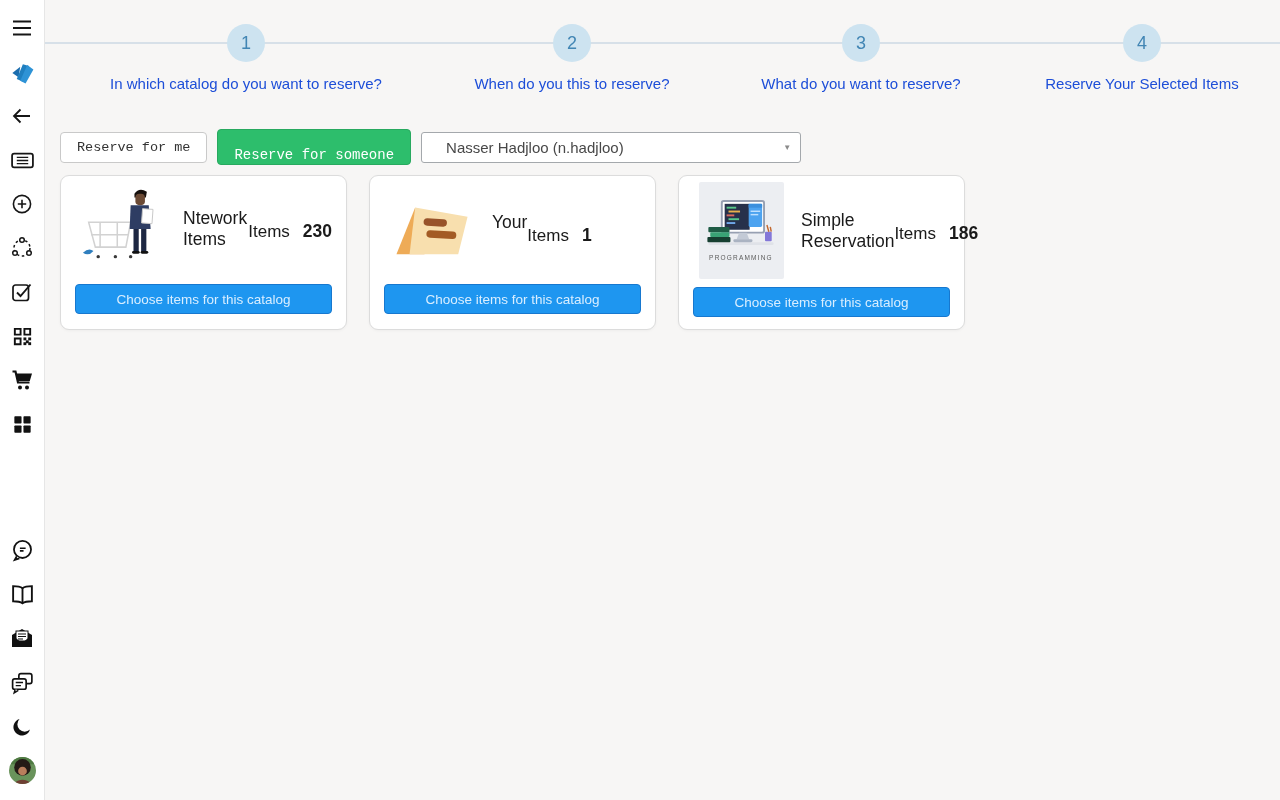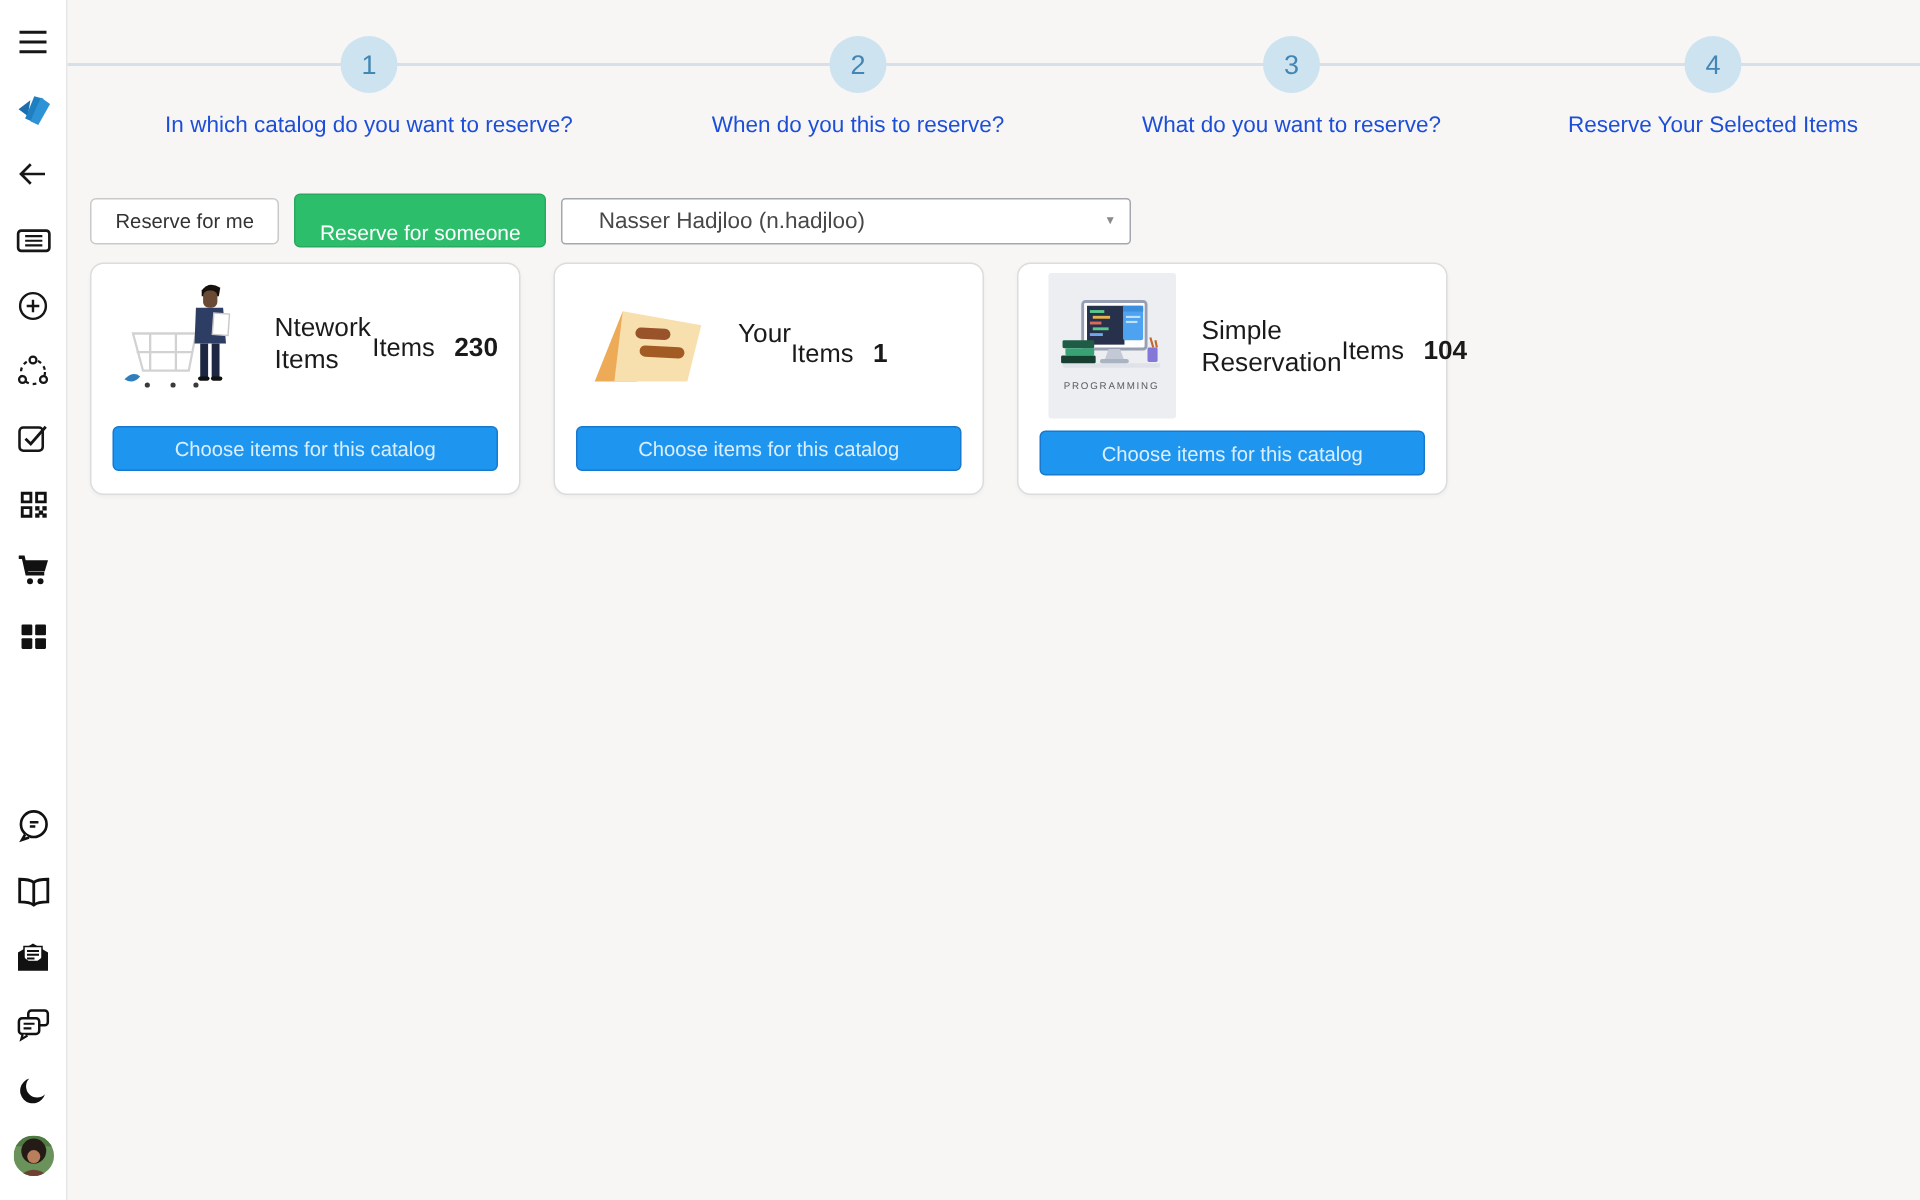"Reserve for me" .btn { font-family: Liberation Sans, sans-serif -> Liberation Mono, monospace }
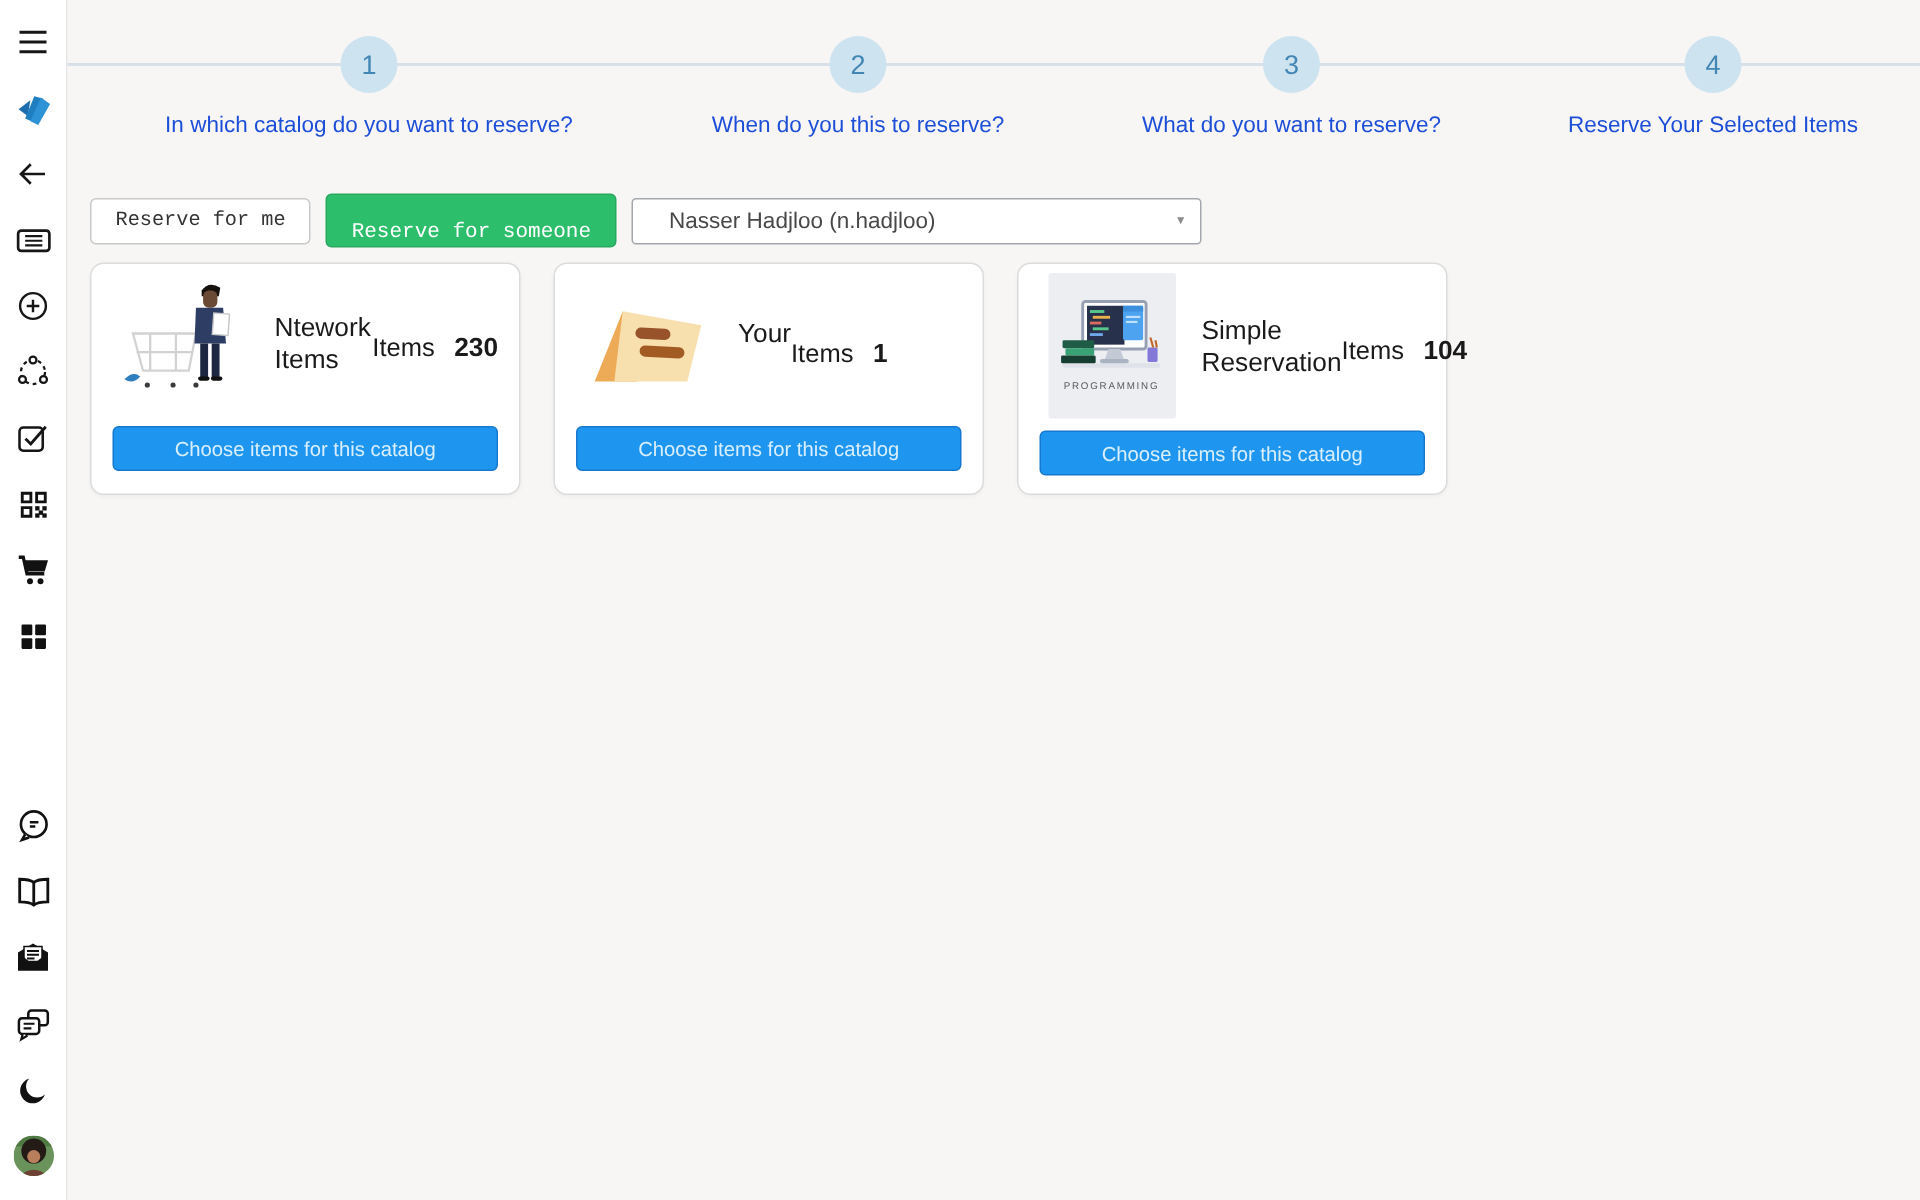"104" span.items-count { text: 104 -> 186 }
